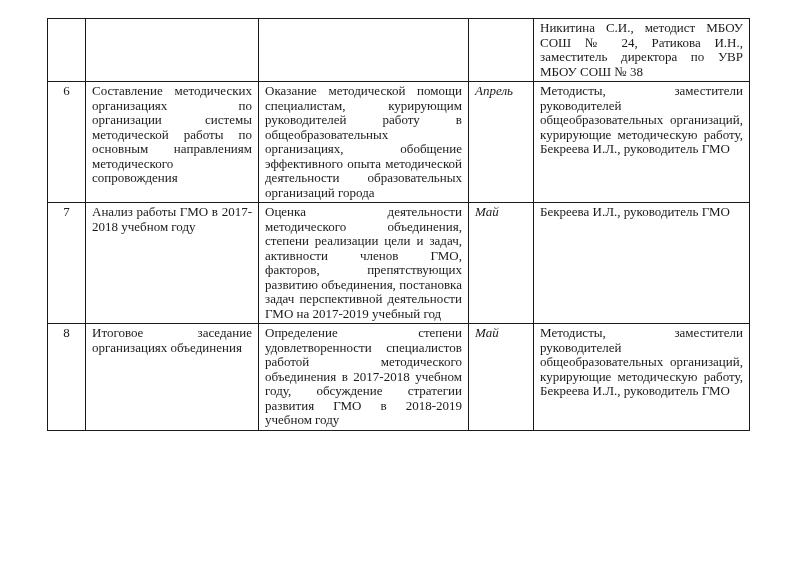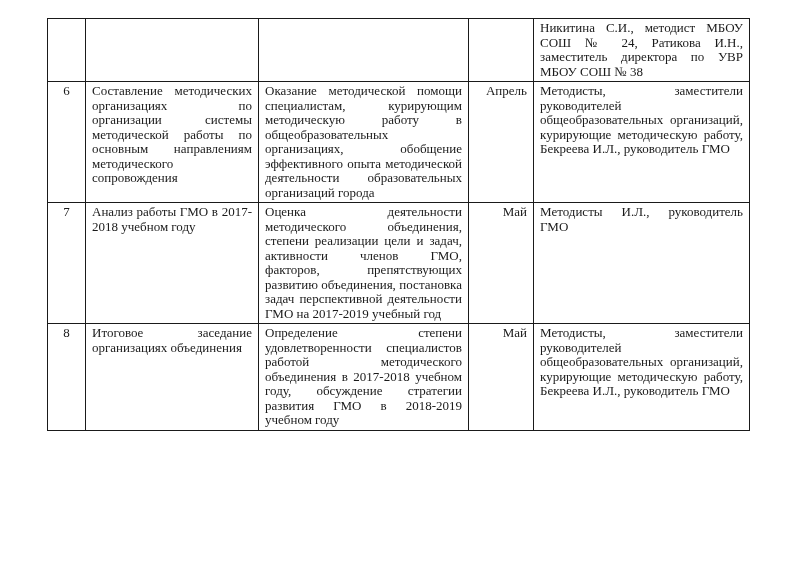"Оказание методической помощи" td.c-just { text: методическую -> руководителей }
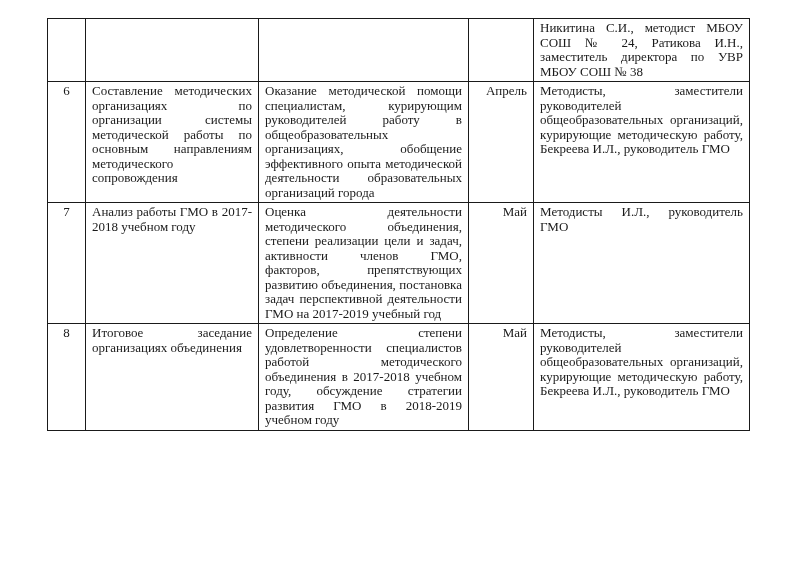"Апрель" td.c-month { font-style: none -> italic; text-align: right -> left }
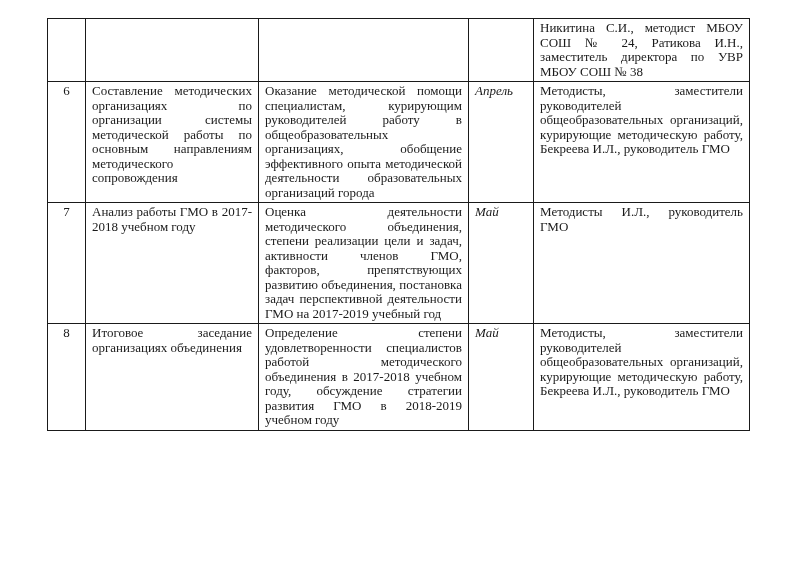"Методисты И.Л., руководитель ГМО" td.c-just { text: Методисты -> Бекреева }
